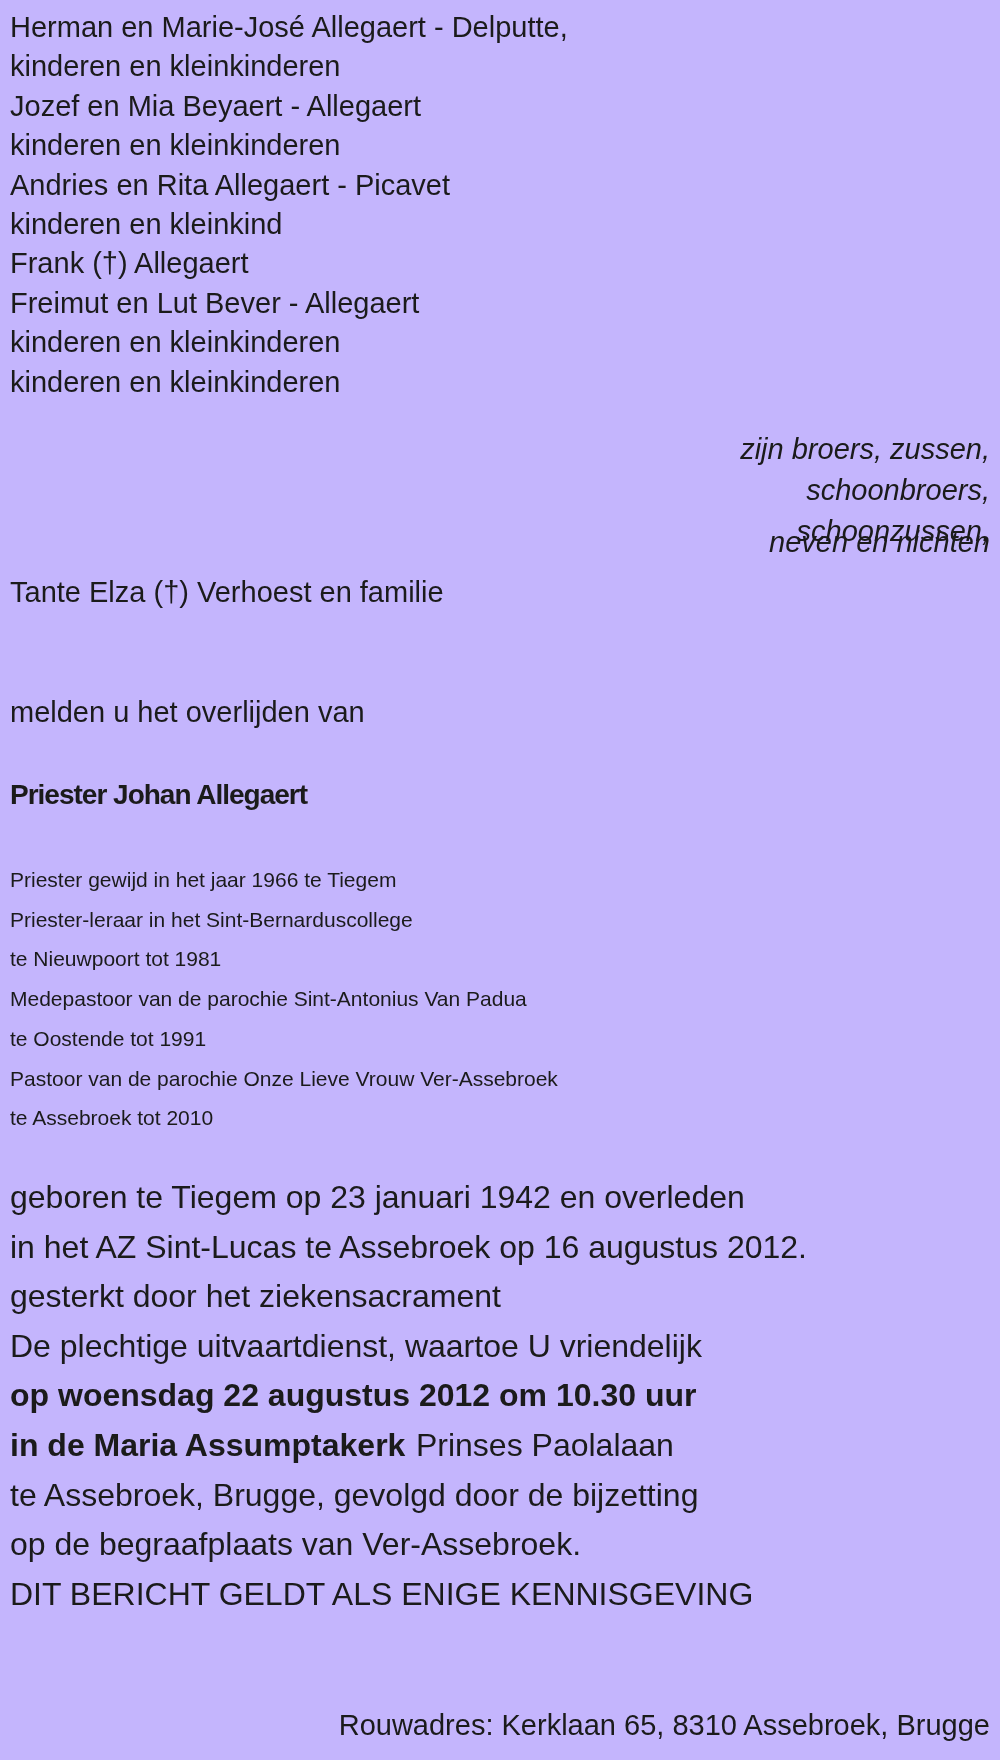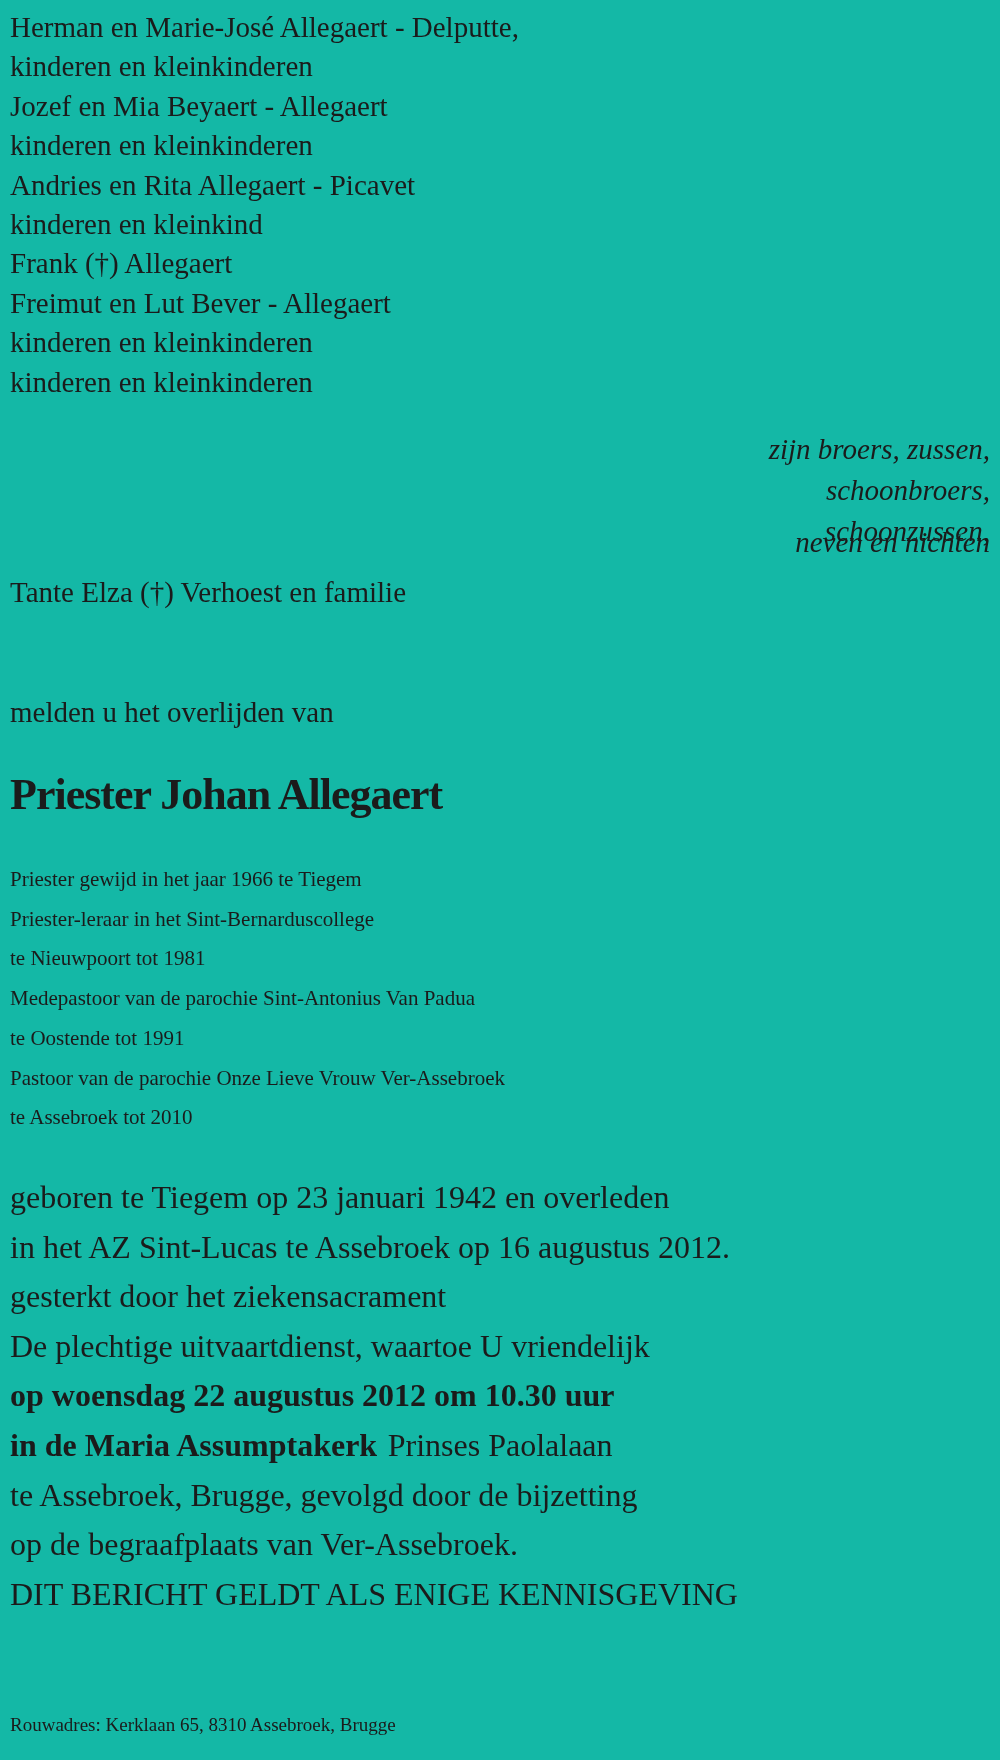"Herman en Marie-José Allegaert -" #page { background: #14b8a6 -> #c4b5fd; font-family: Liberation Serif, serif -> Liberation Sans, sans-serif }
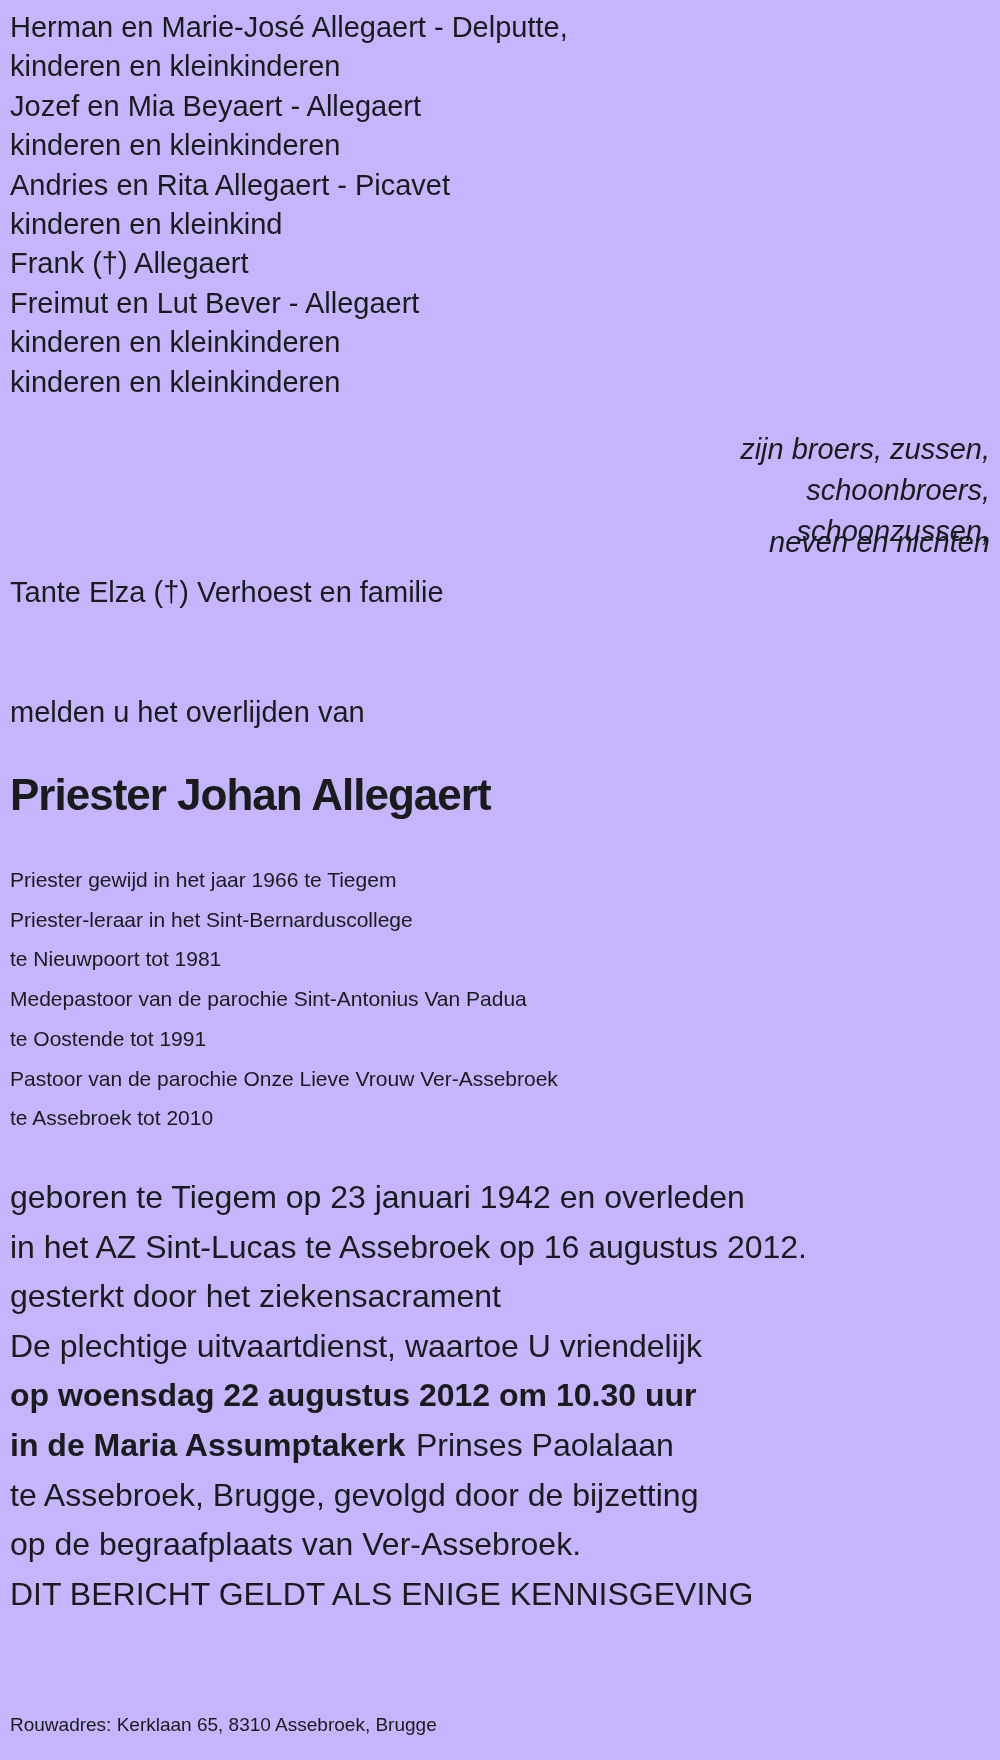"Priester Johan Allegaert" .title { font-size: 44px -> 28px }
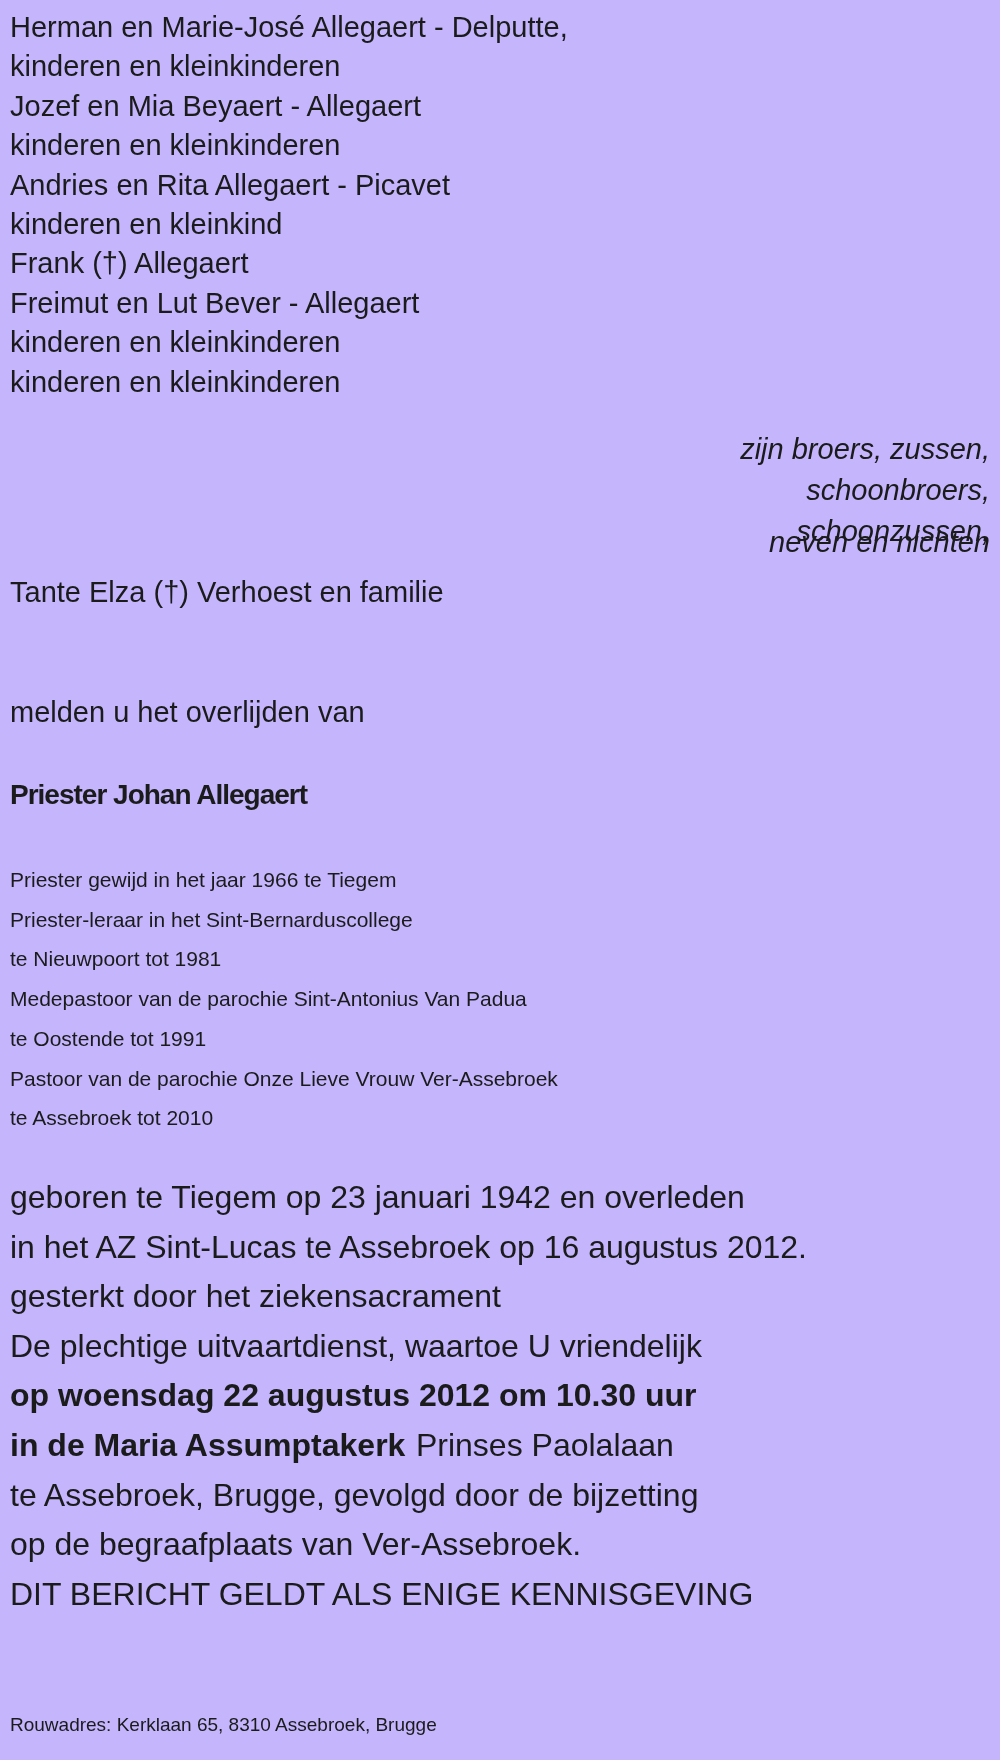"Rouwadres: Kerklaan 65, 8310 Assebroek," .footer { font-size: 19px -> 29px; text-align: none -> right }
